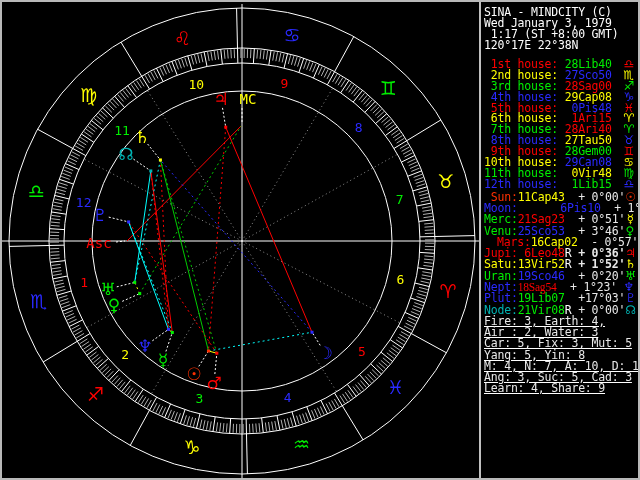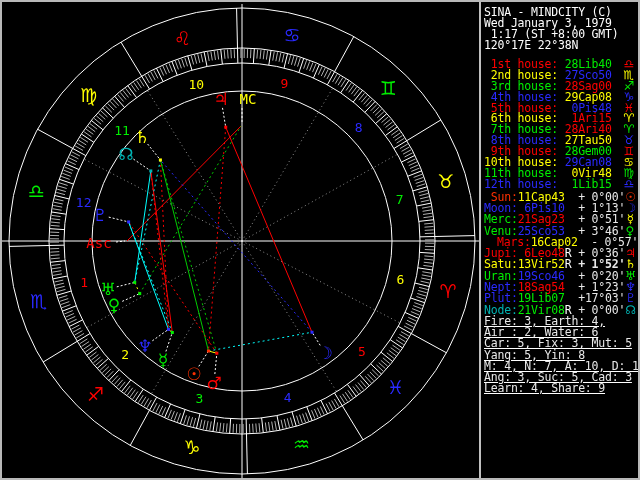"6Pis10" span { margin-left: none -> 36px }
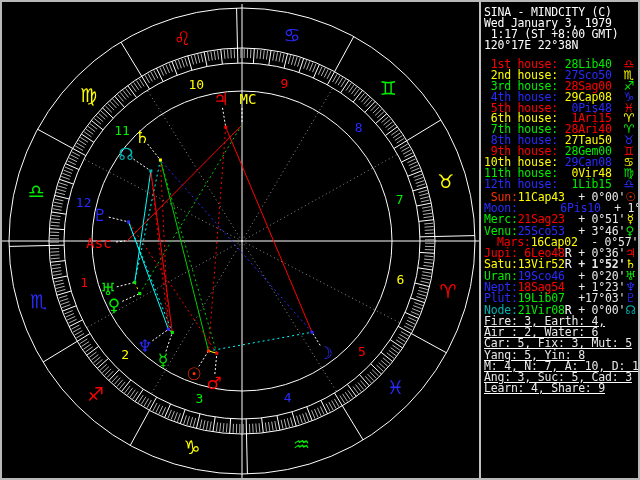"+ 0°36'" span { font-weight: none -> bold }
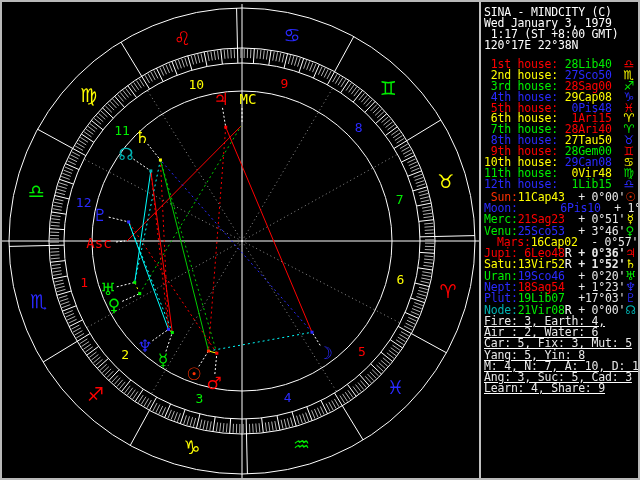"18Sag54" span { font-family: none -> Liberation Serif, serif }
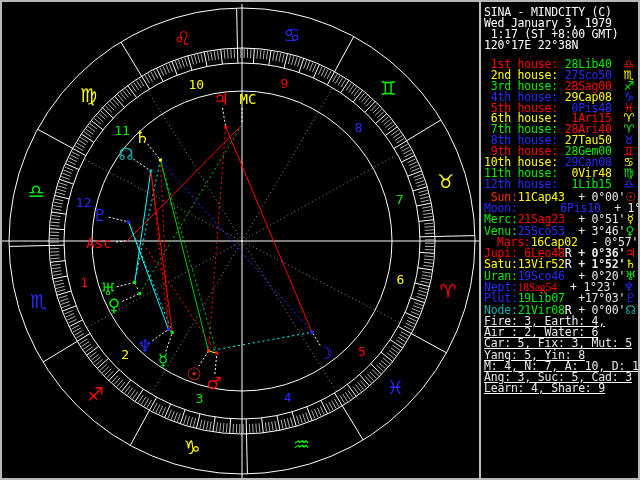"Air : 2, Water: 6" div { text: 6 -> 3 }
